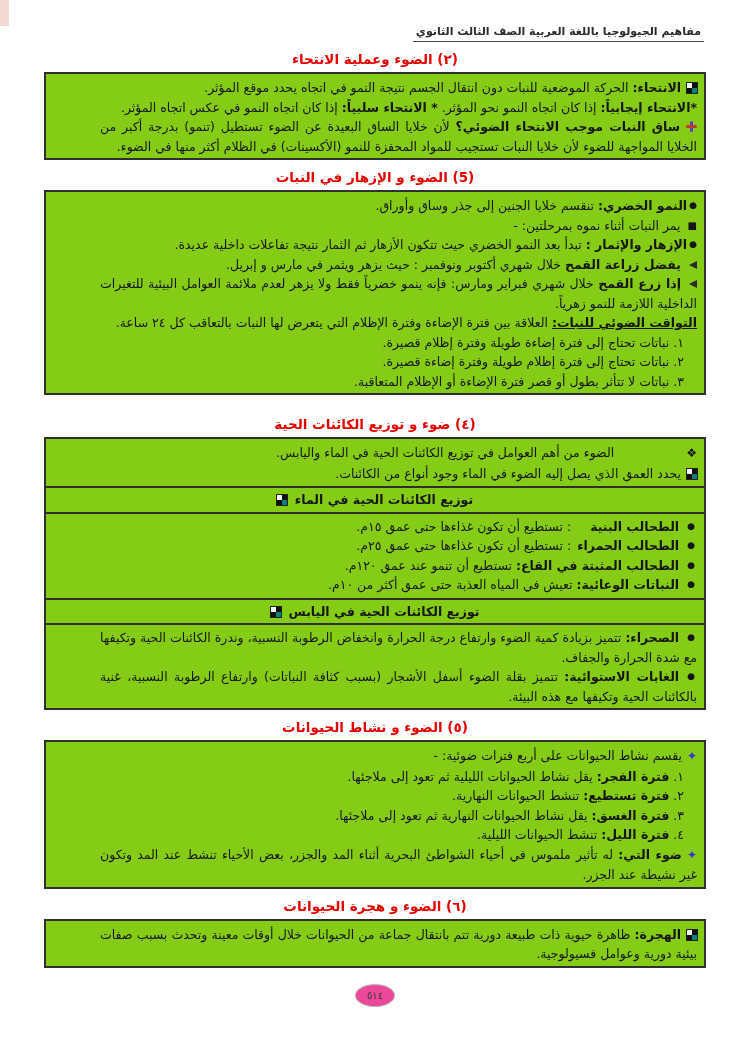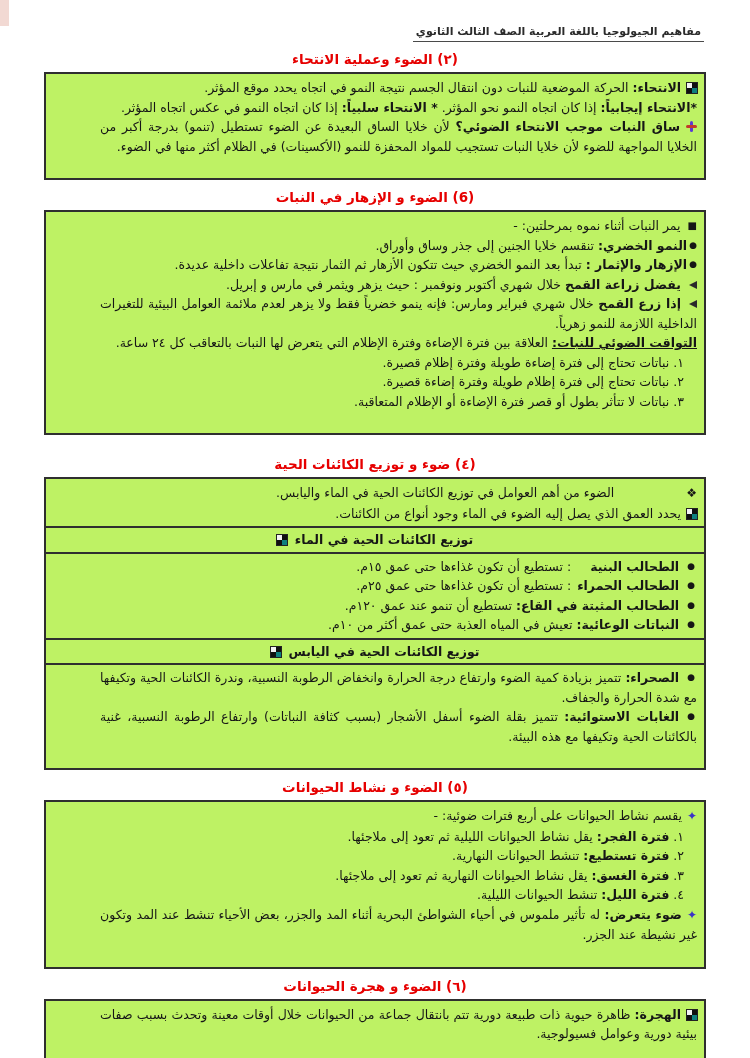"الانتحاء: الحركة الموضعية للنبات دون" .box { background: #bef264 -> #84cc16; padding: 4px 7px 22px 6px -> 4px 7px 2px 6px }
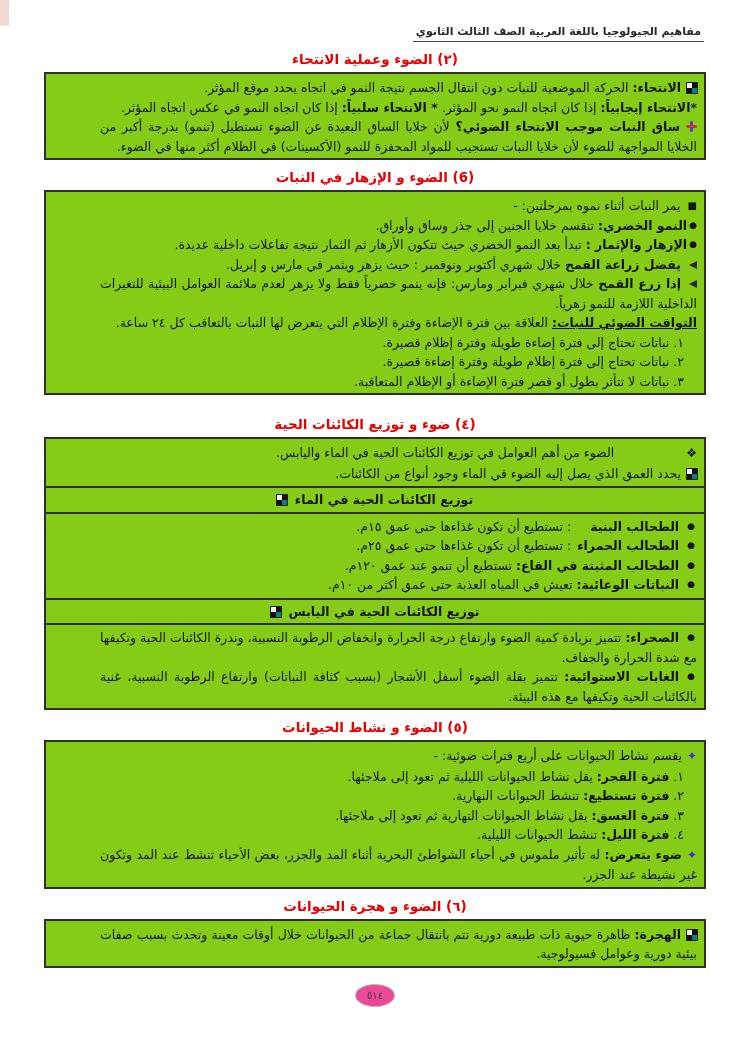"(6) الضوء و الإزهار في" div.hd { text: 6 -> 5 }
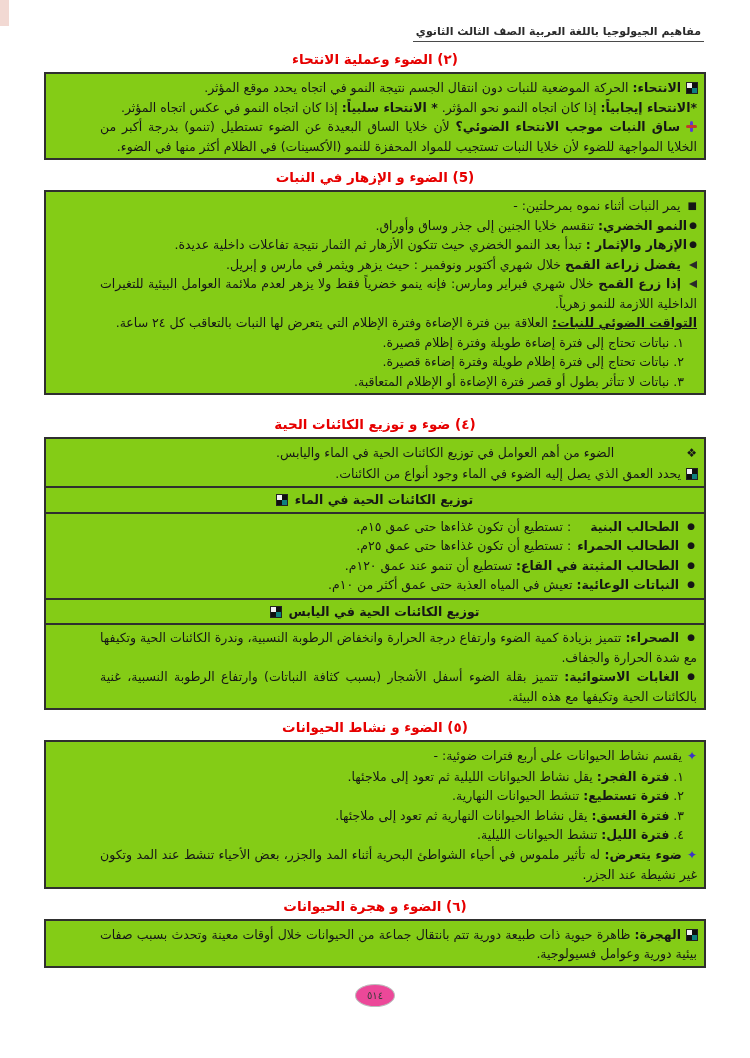"■يمر النبات أثناء نموه بمرحلتين:" div.line { order: before "●النمو الخضري: تنقسم خلايا الجنين" -> after "●النمو الخضري: تنقسم خلايا الجنين" }
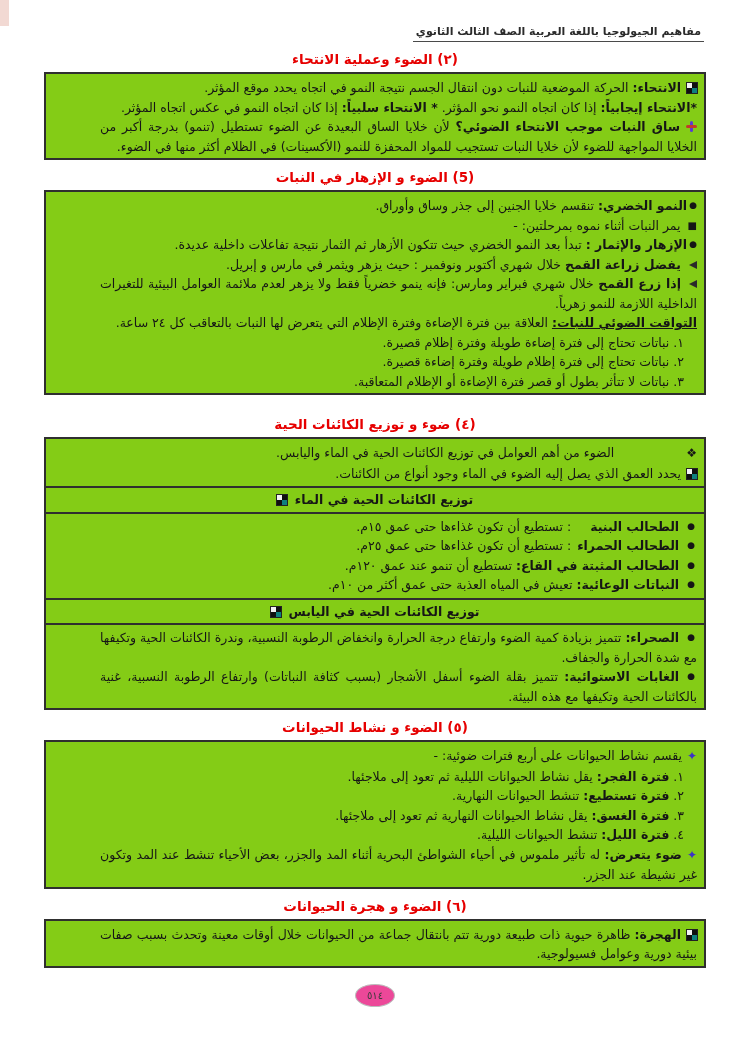"ضوء يتعرض:" span.b { text: يتعرض -> التي }
